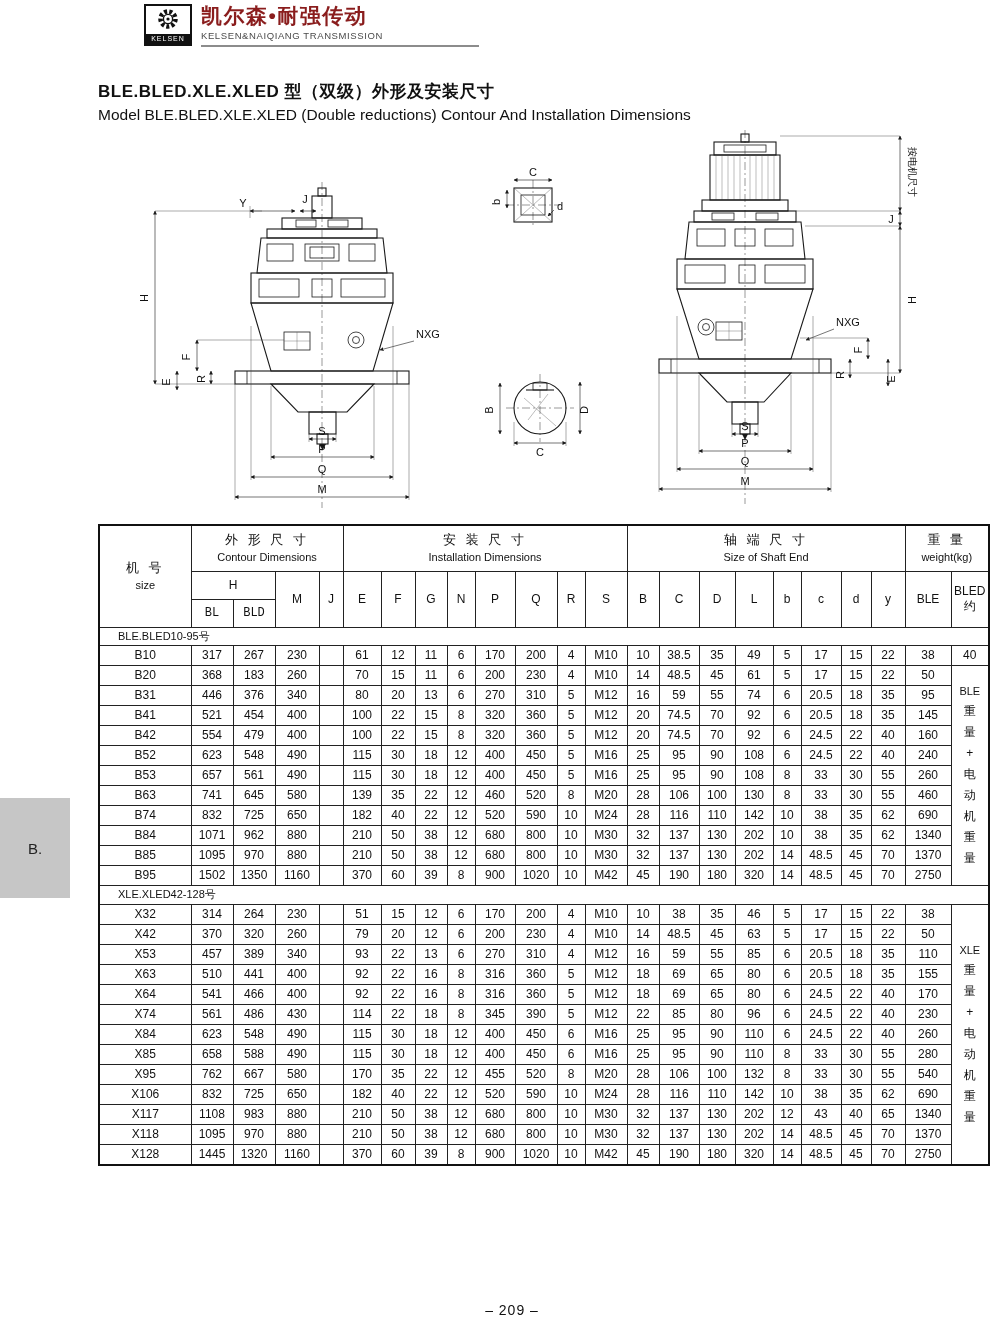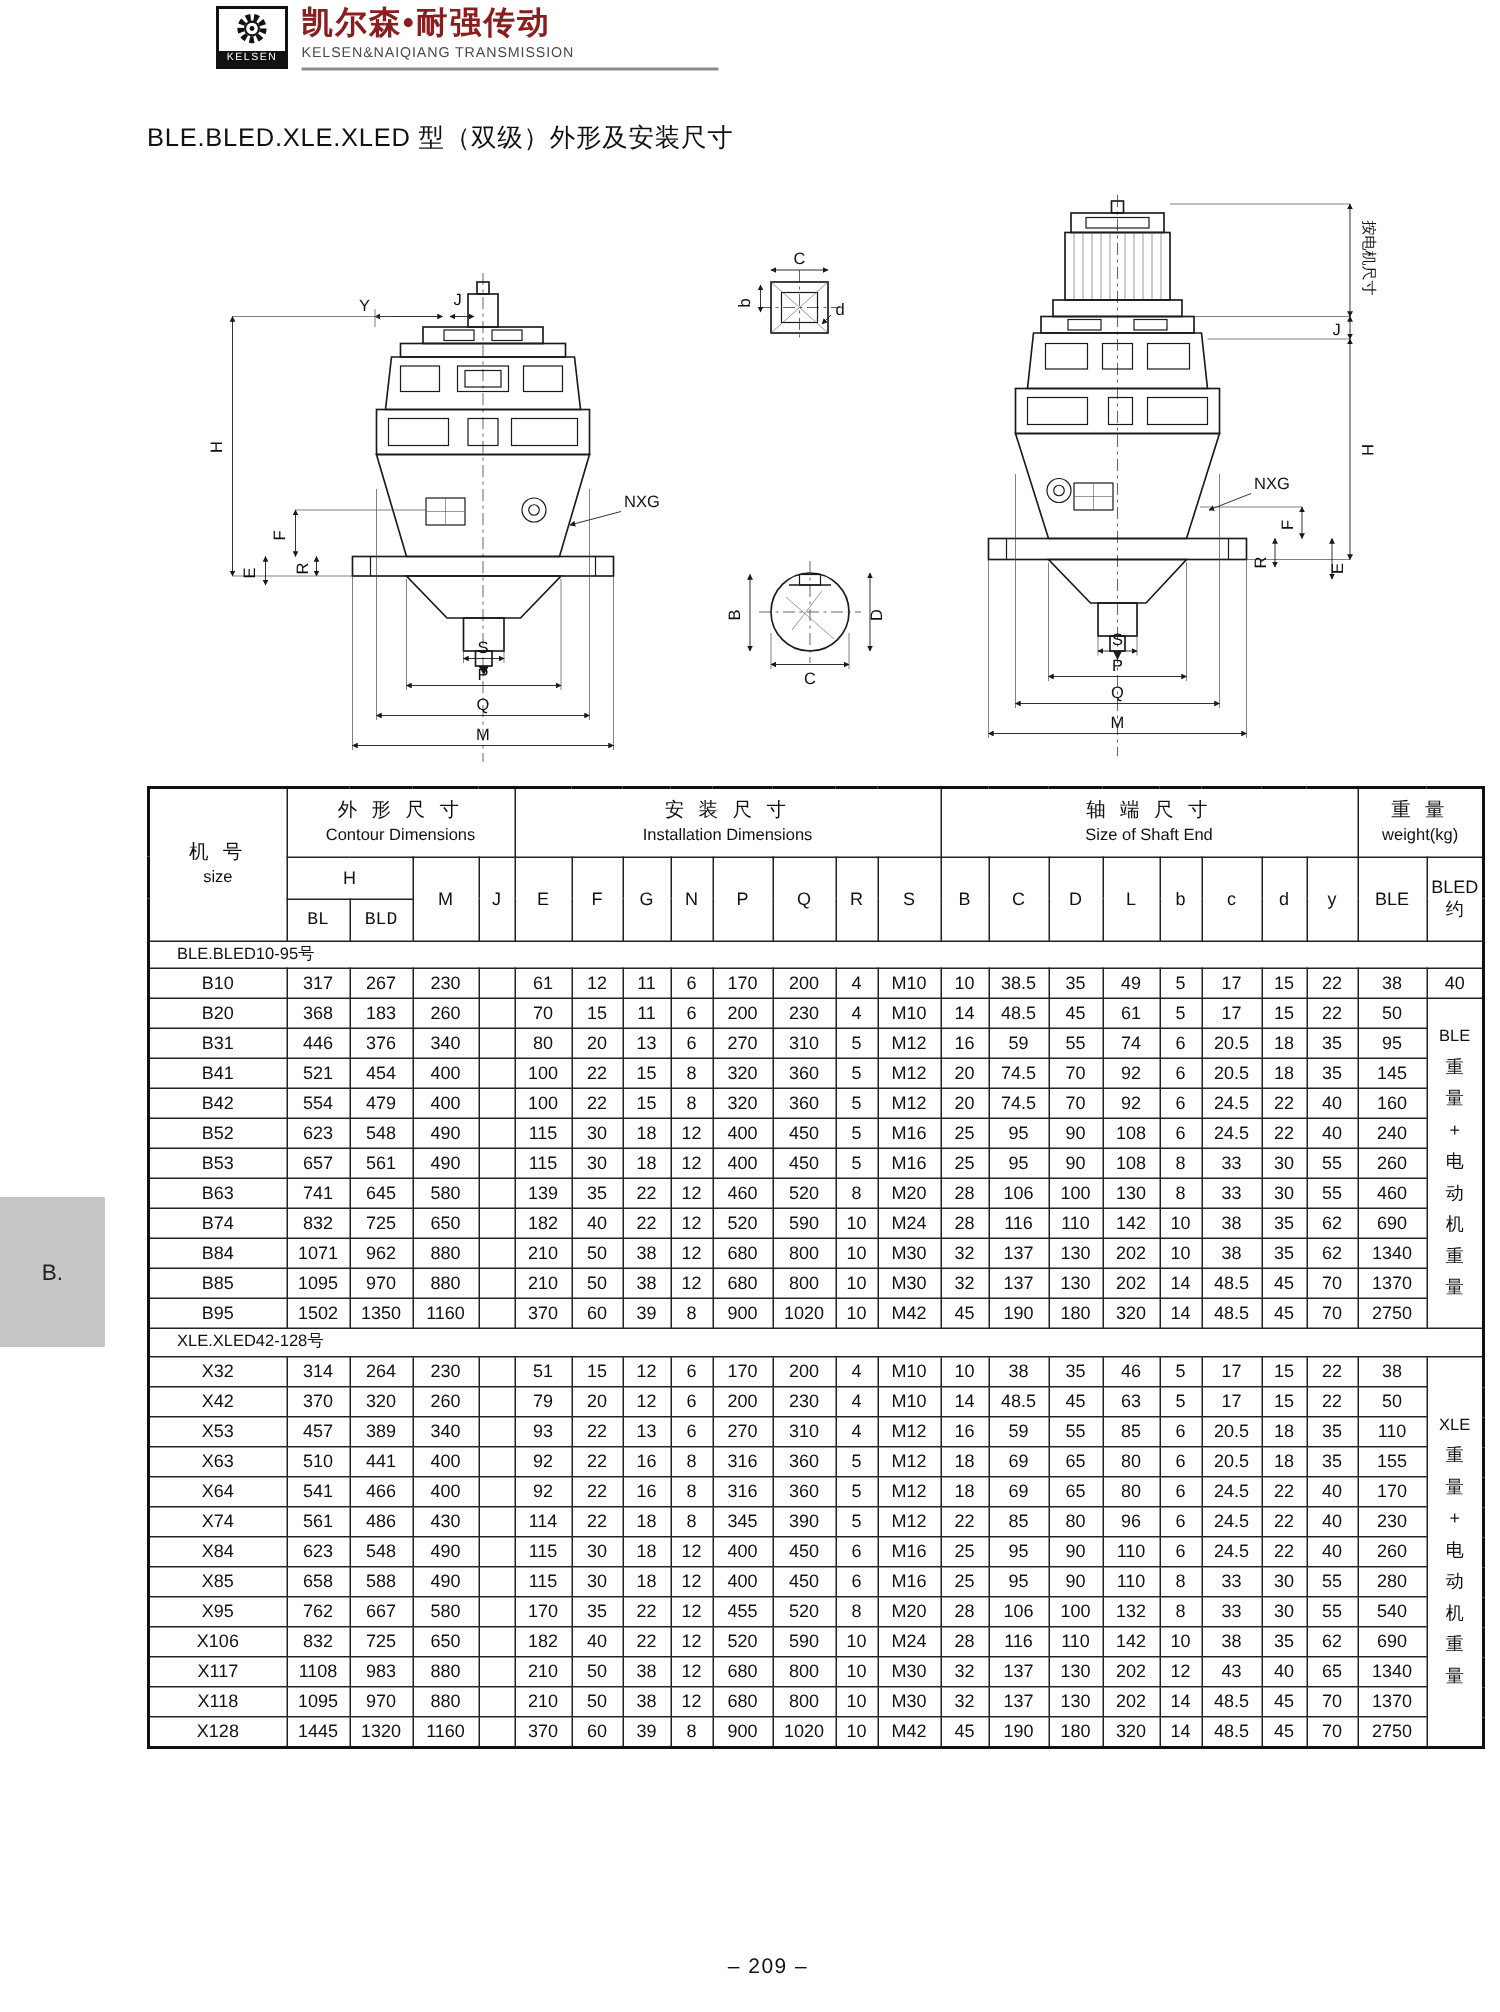"BLE.BLED.XLE.XLED 型（双级）外形及安装尺寸" .title-cn { font-weight: normal -> bold }
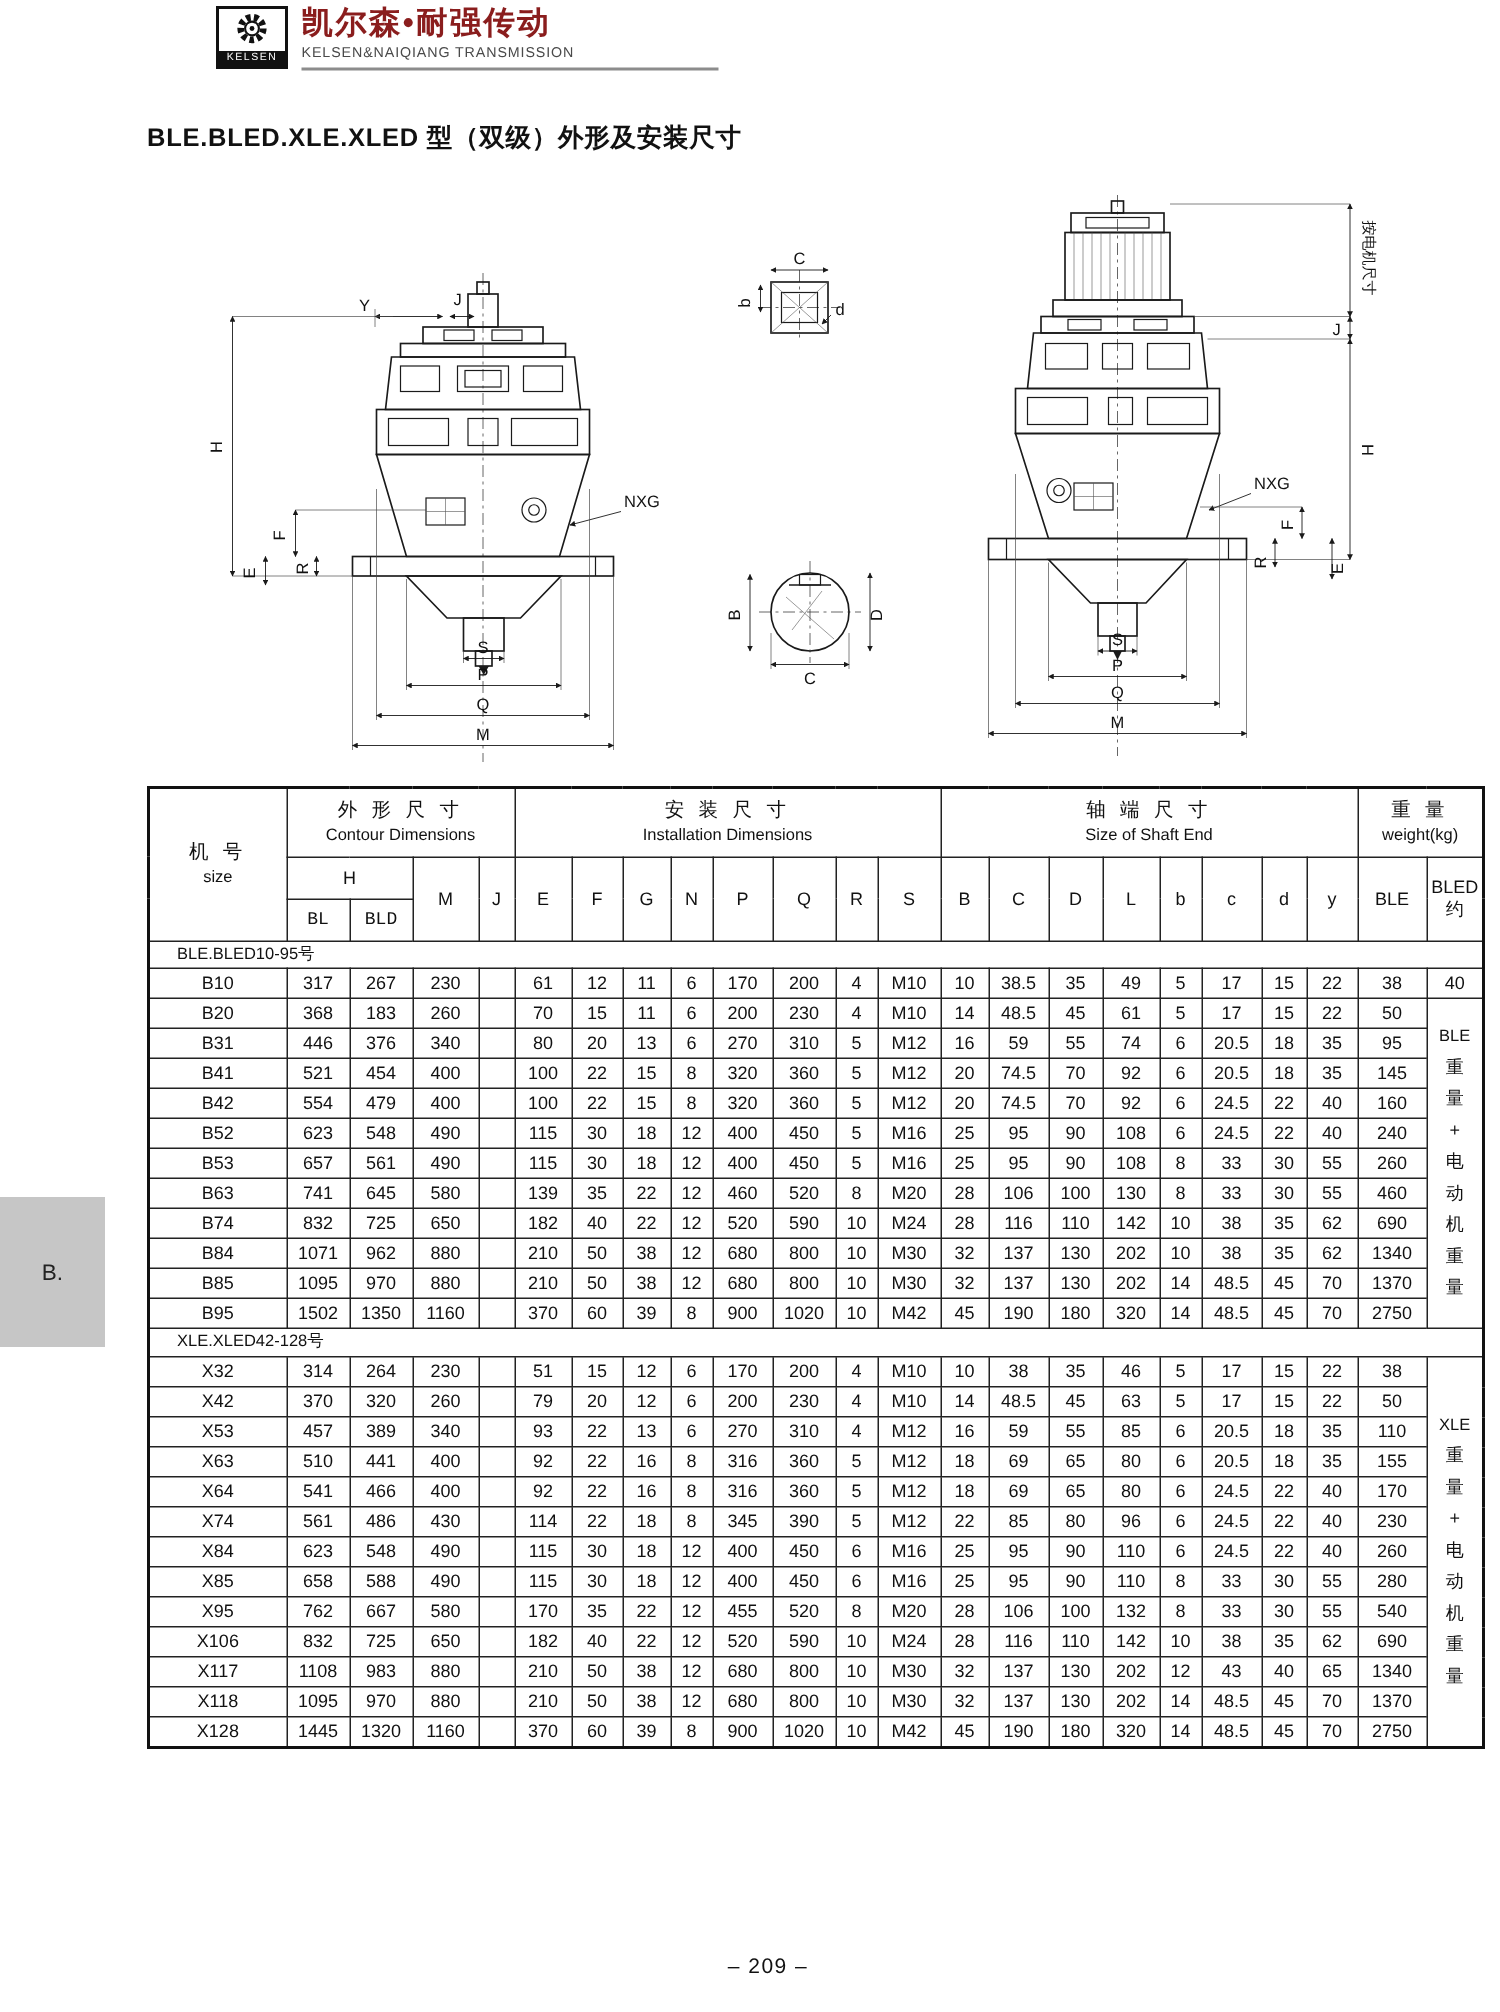"Model BLE.BLED.XLE.XLED (Double" div.title-en { html: none -> <div>Model BLE.BLED.XLE.XLED (Double reductions) Contour And Installation Dimensions</div> }
